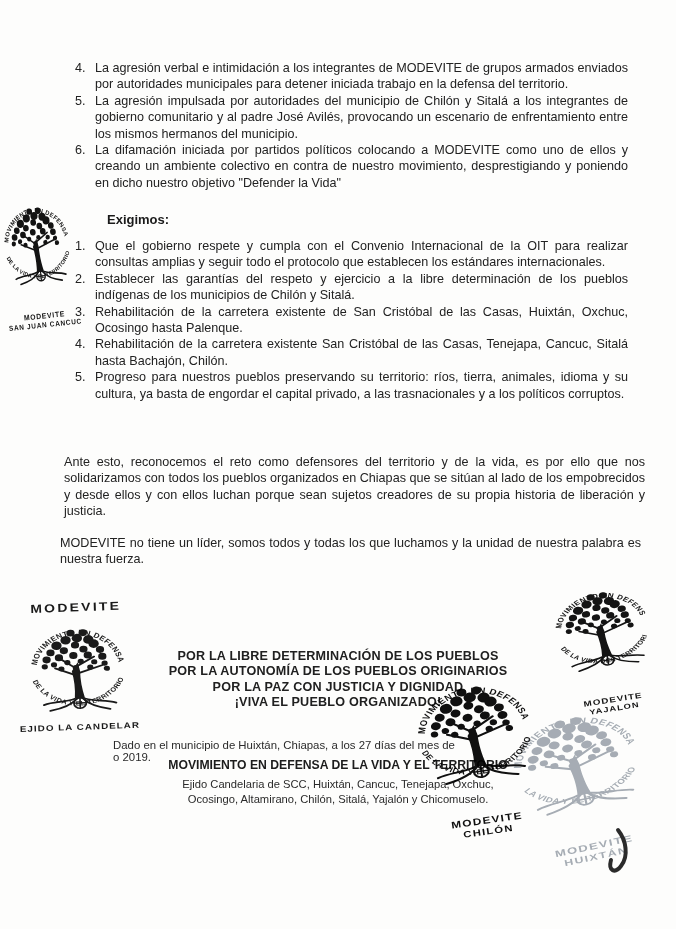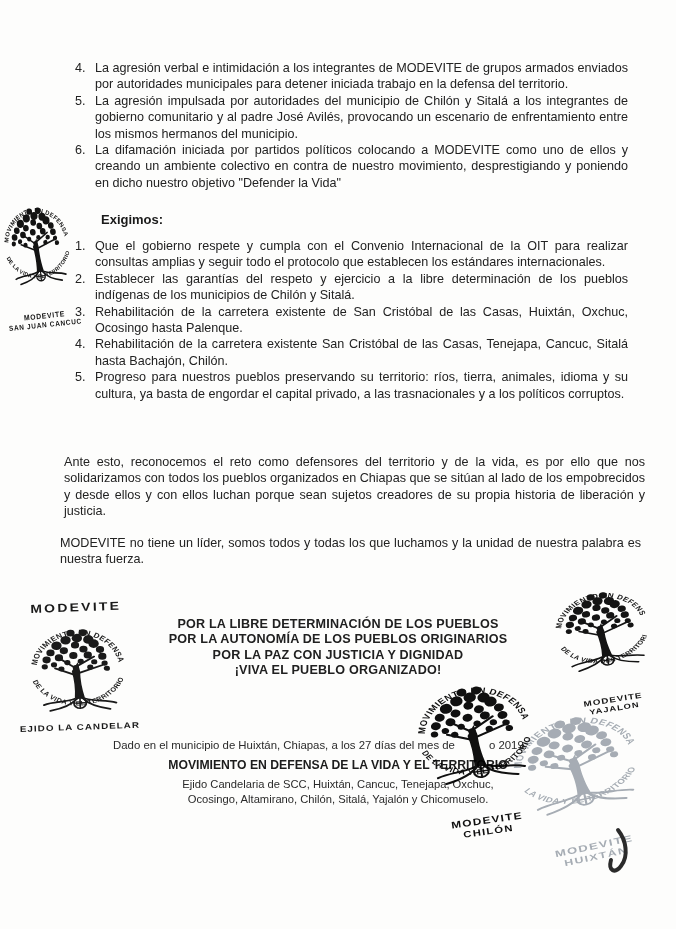"Exigimos:" div.abs { left: 69px -> 75px }
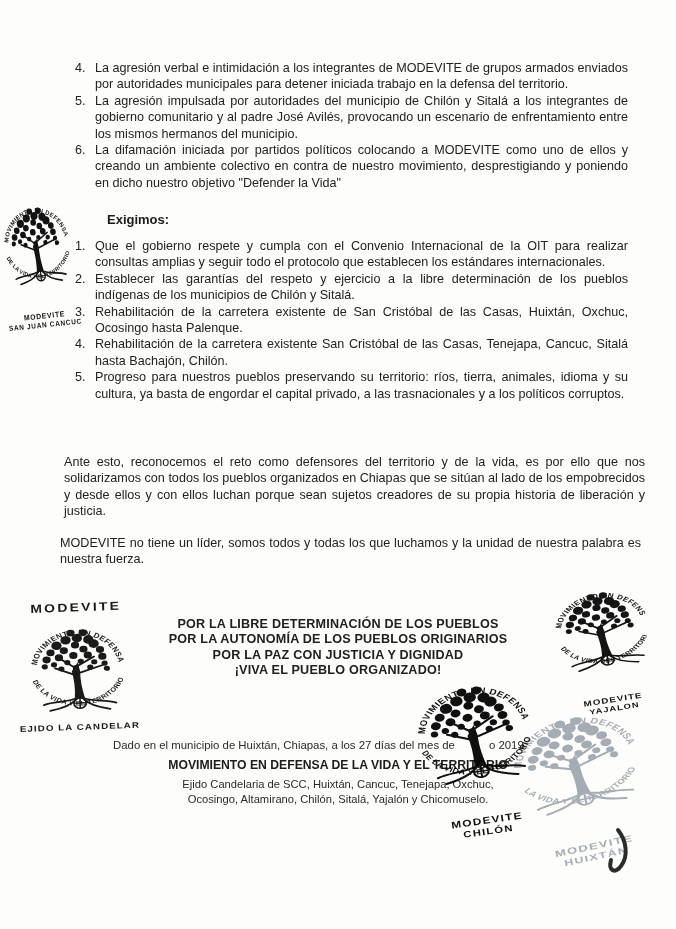"POR LA LIBRE DETERMINACIÓN DE" .proclamation { margin-top: none -> 32px }
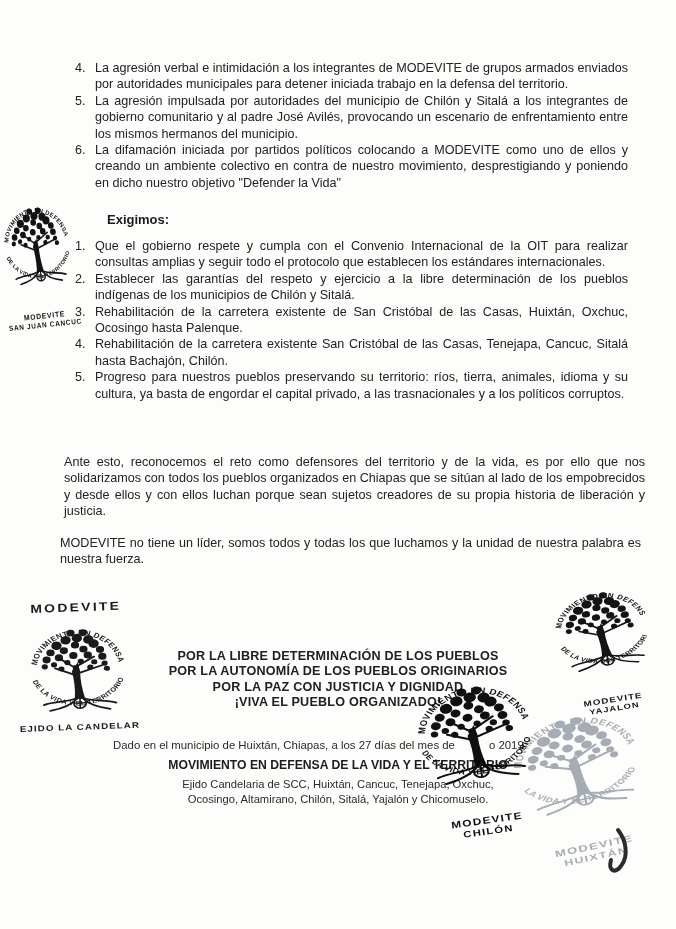"Dado en el municipio de" div.abs { flex-direction: none -> column }
